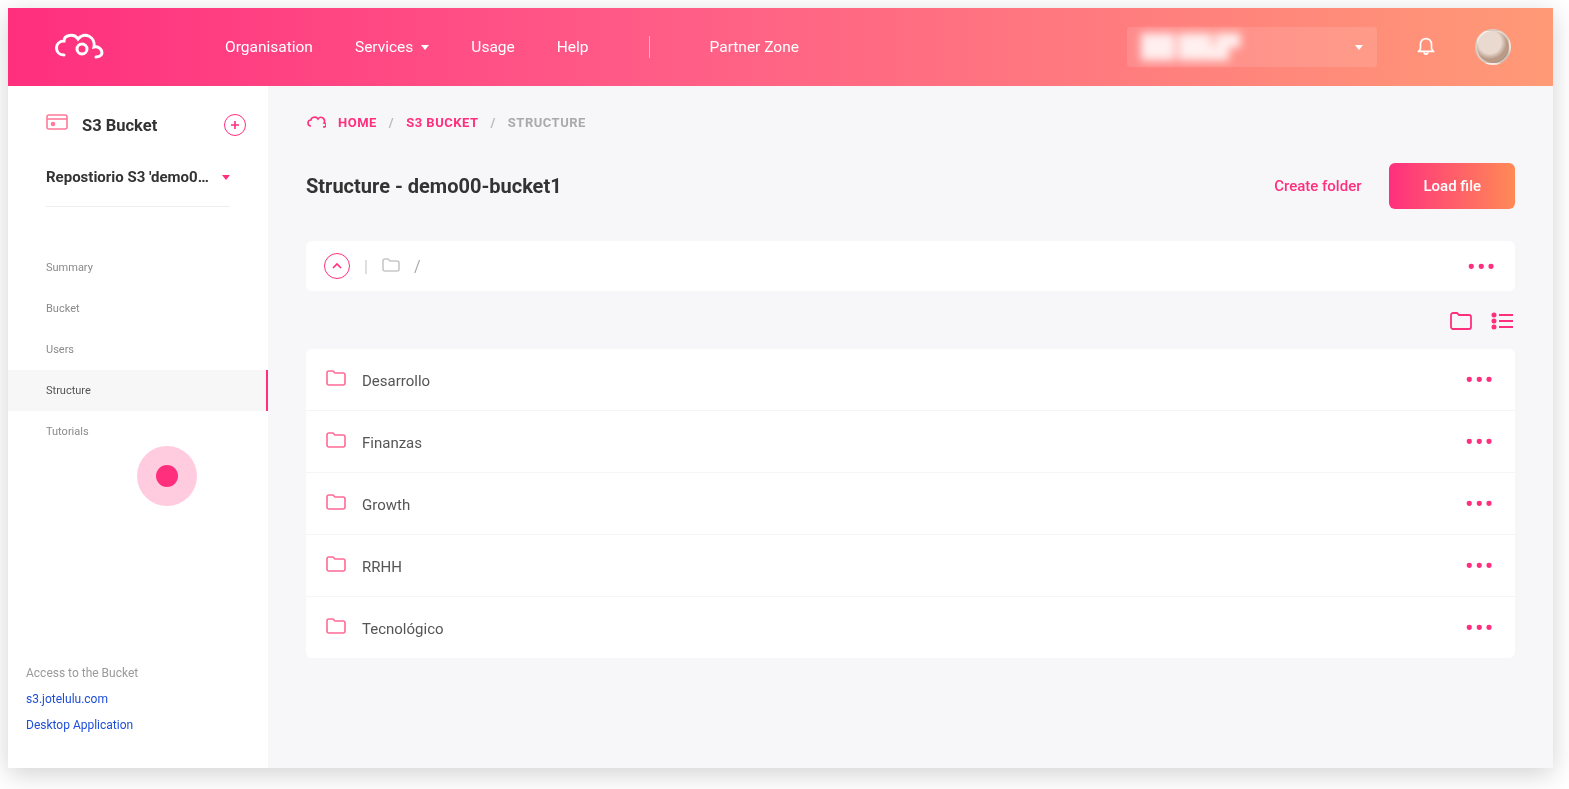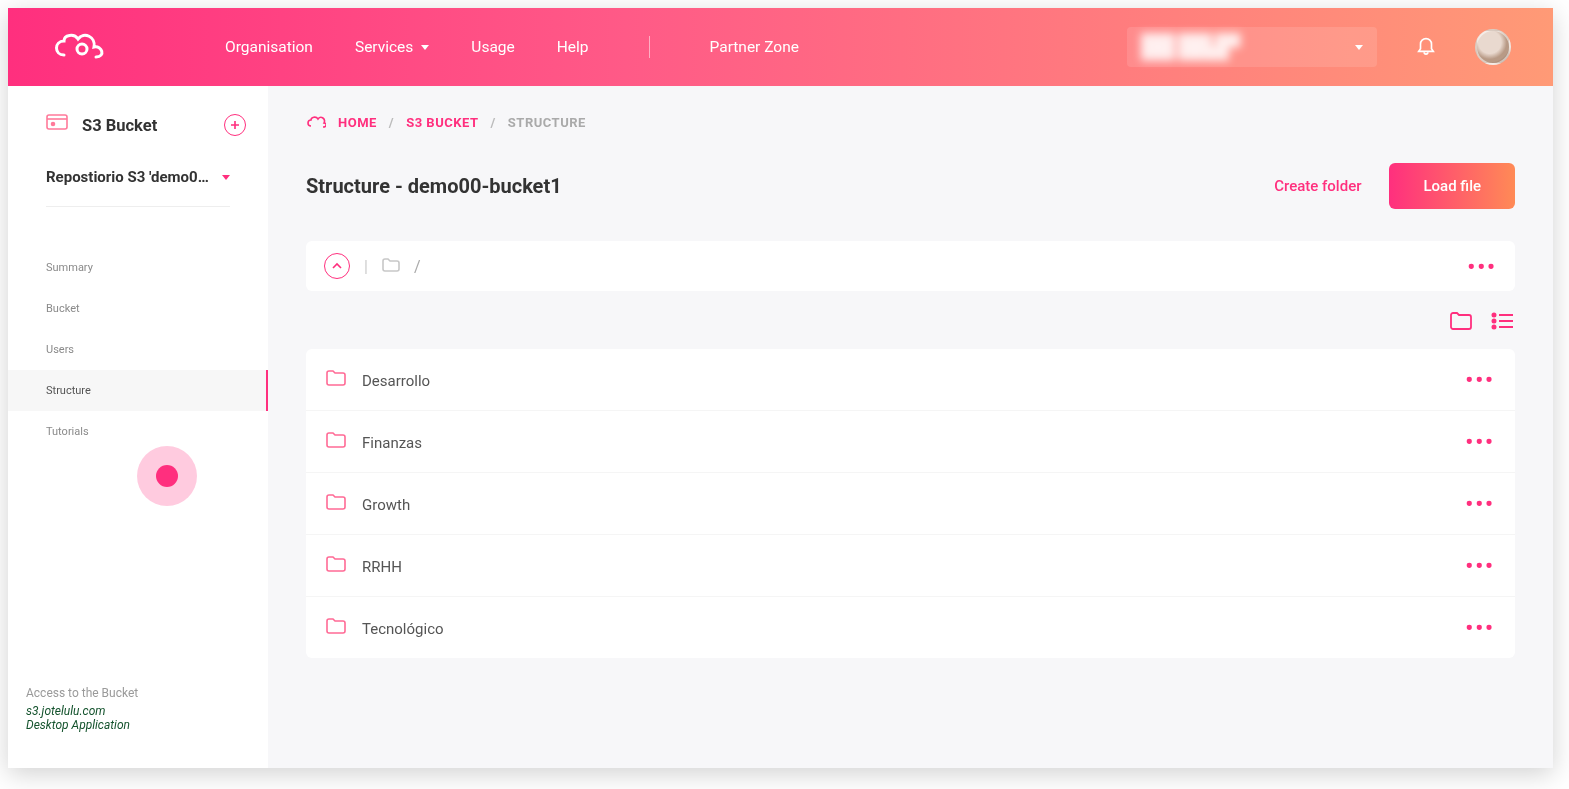"s3.jotelulu.com" .sidebar-footer .link { color: #14532d -> #1d4ed8; font-style: italic -> none; margin-top: 0 -> 12px }
